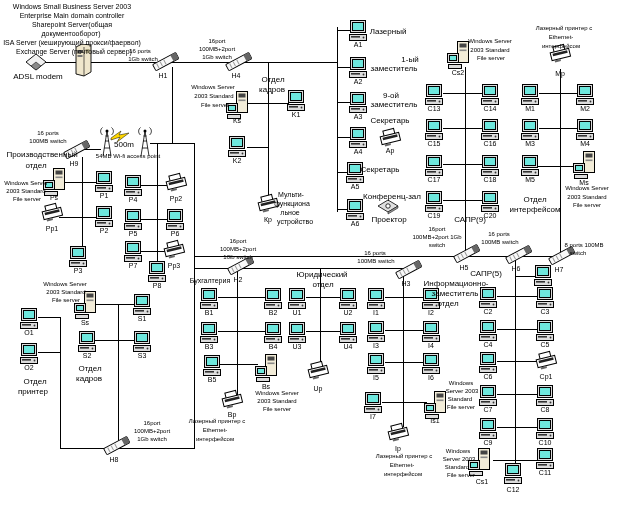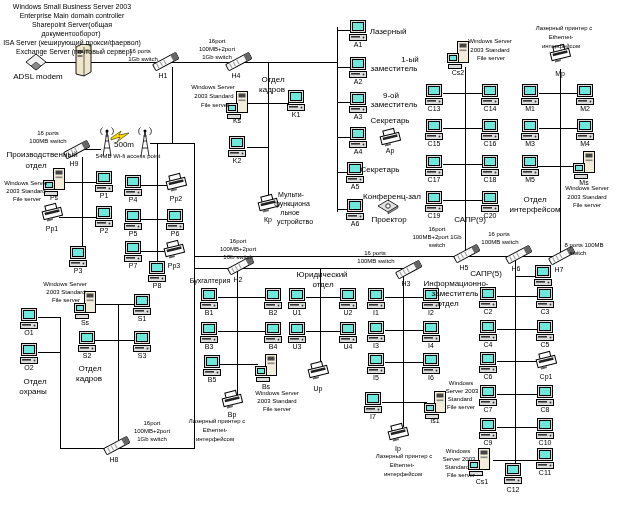"охраны" div.note { text: охраны -> принтер }
